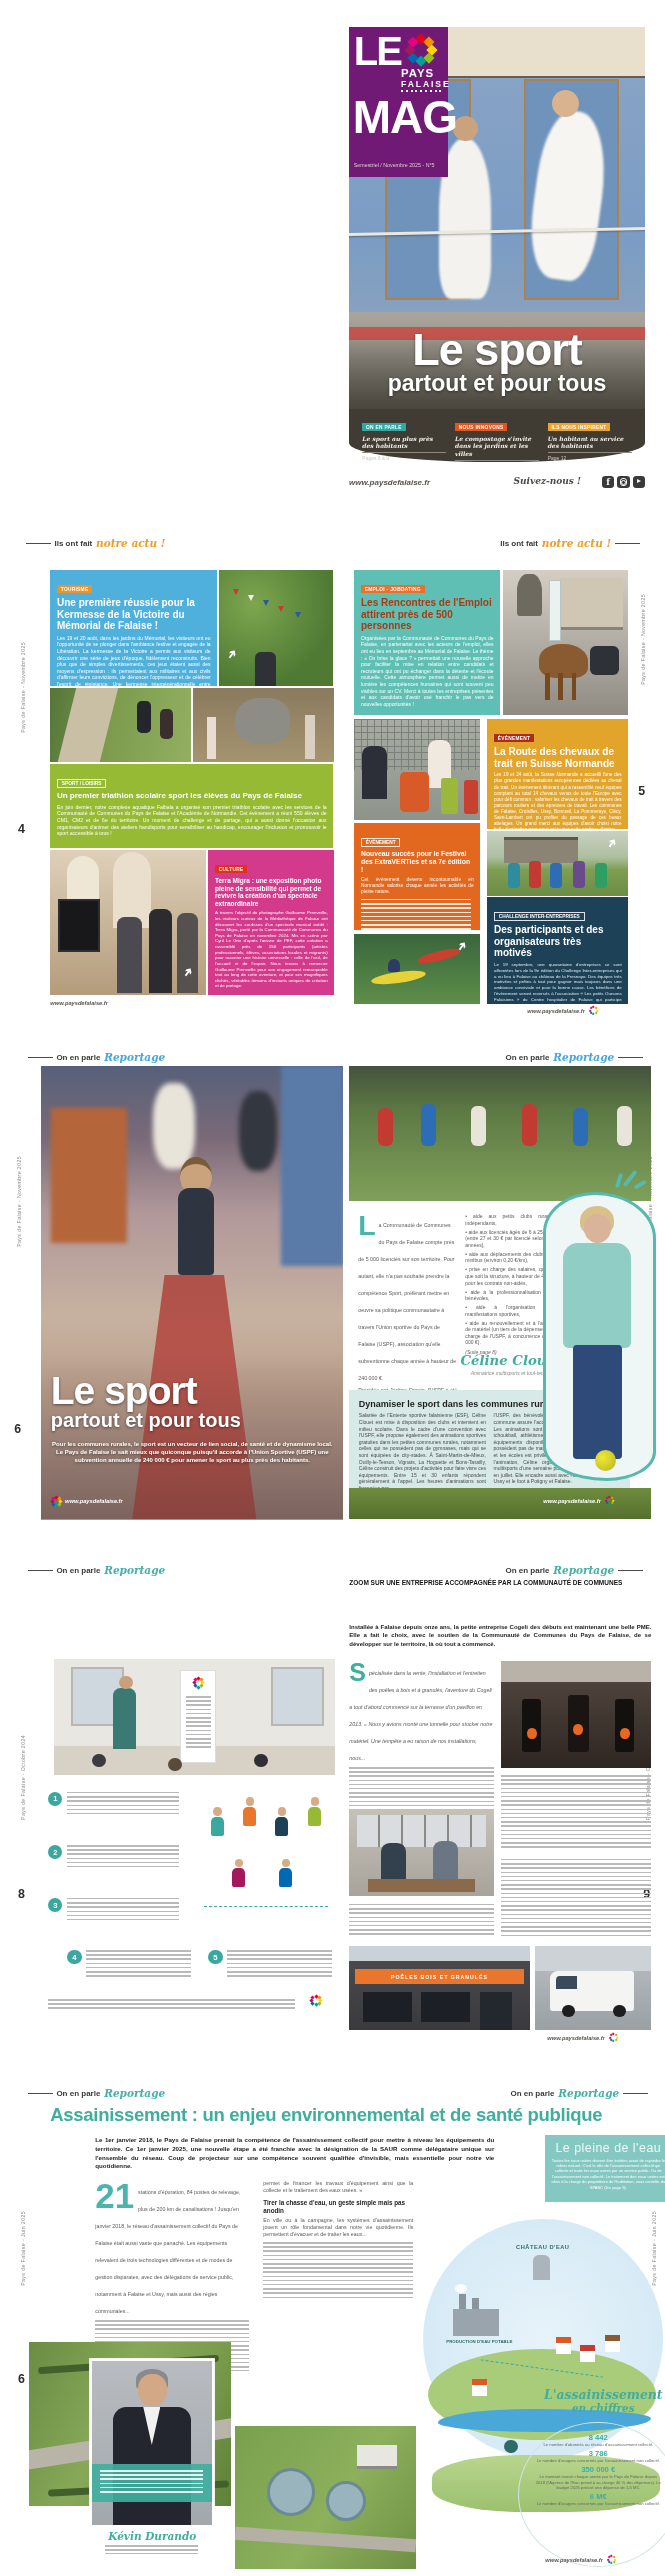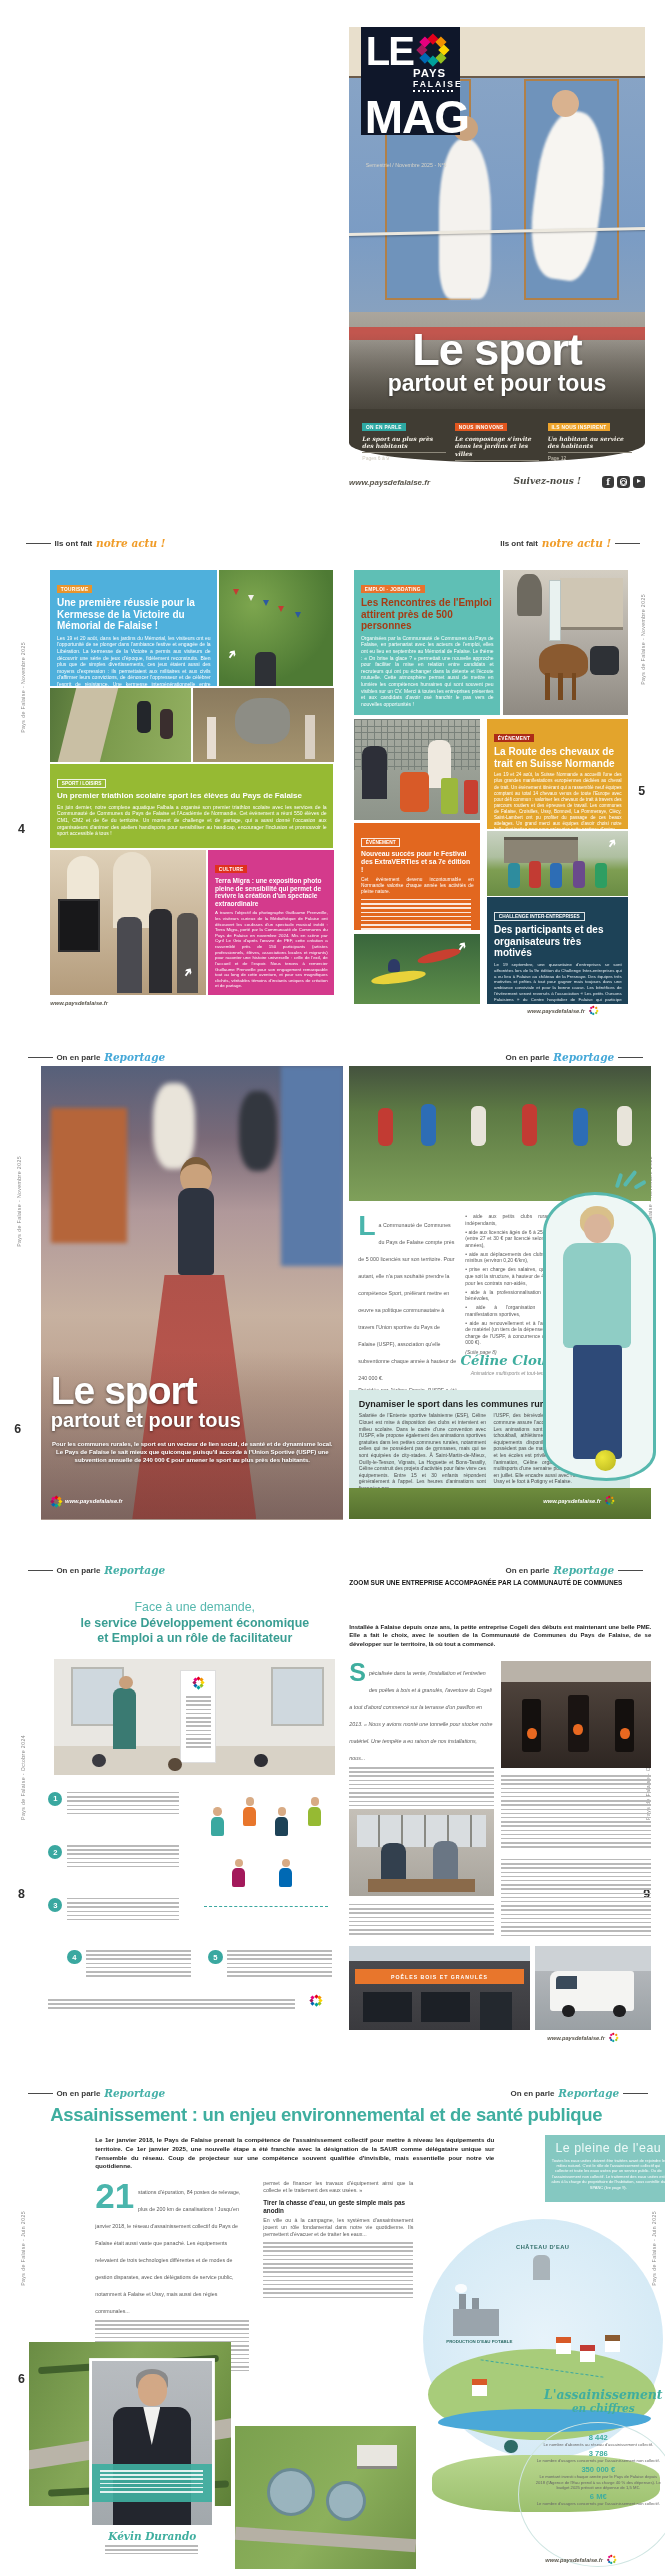"LE" div.ab { background: #0f172a -> #701a75; height: 108px -> 150px; left: 12px -> 0 }
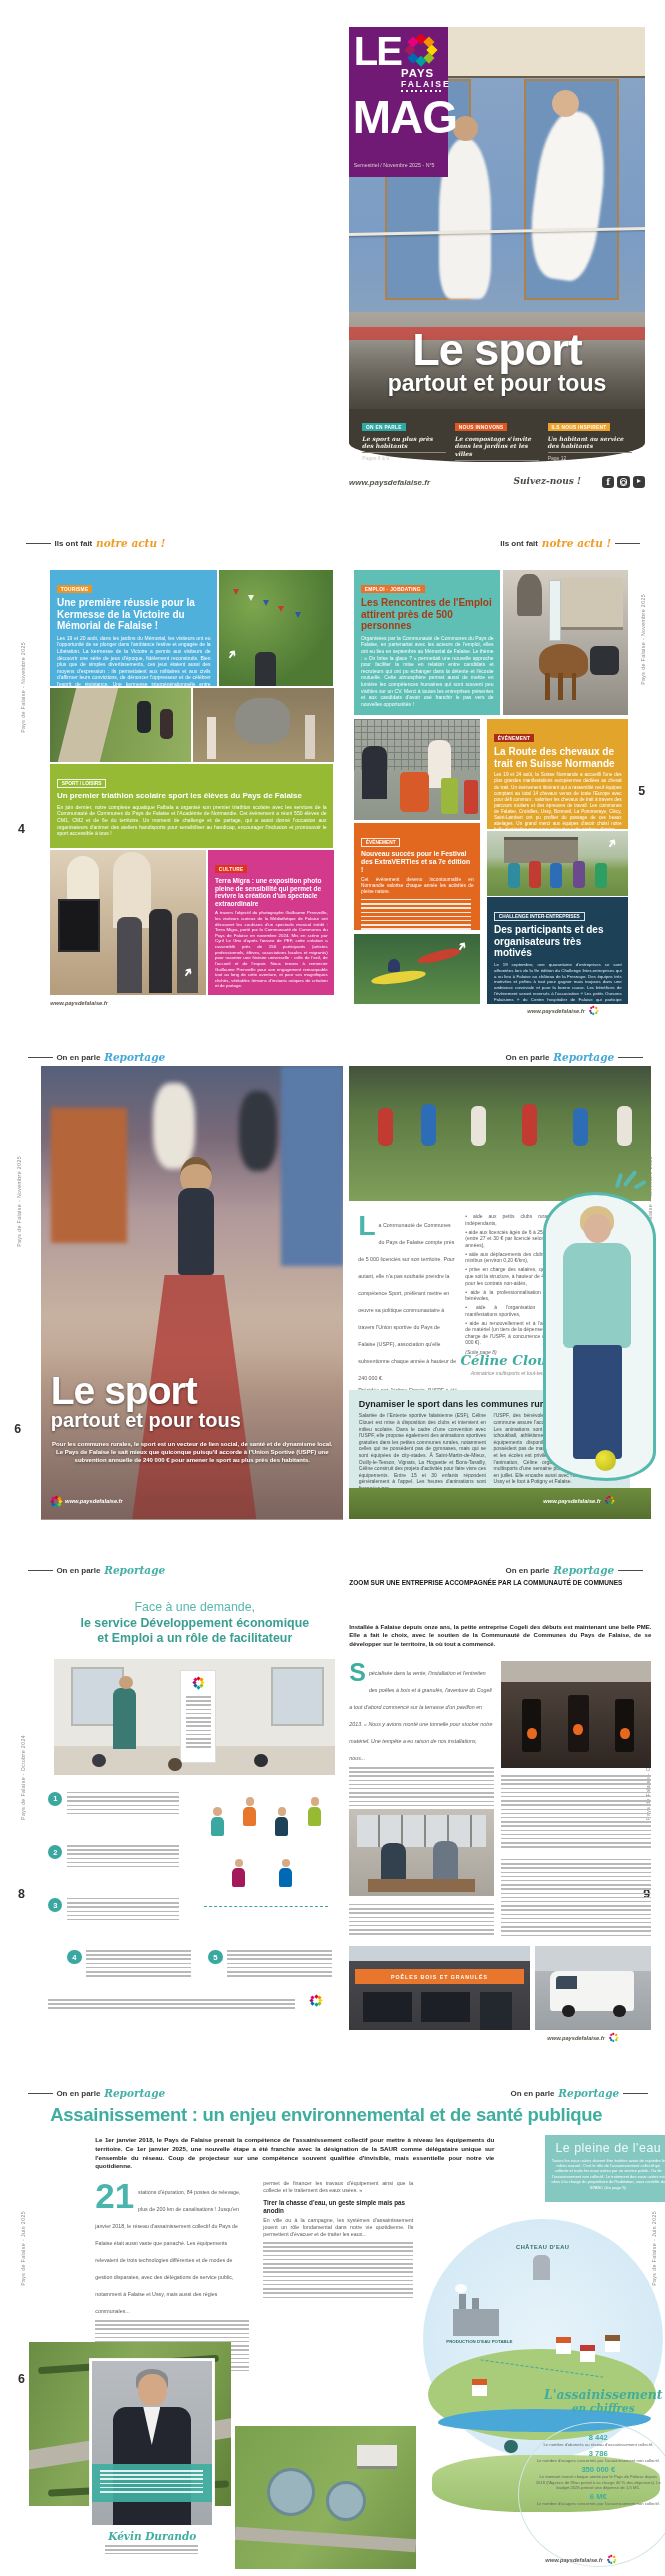"Face à une demande," div.ab { html: <div> <div>Face à une demande,</div> <div>le service Développement économique</div> <div>et Emploi a un rôle de facilitateur</div> </div> -> none }
